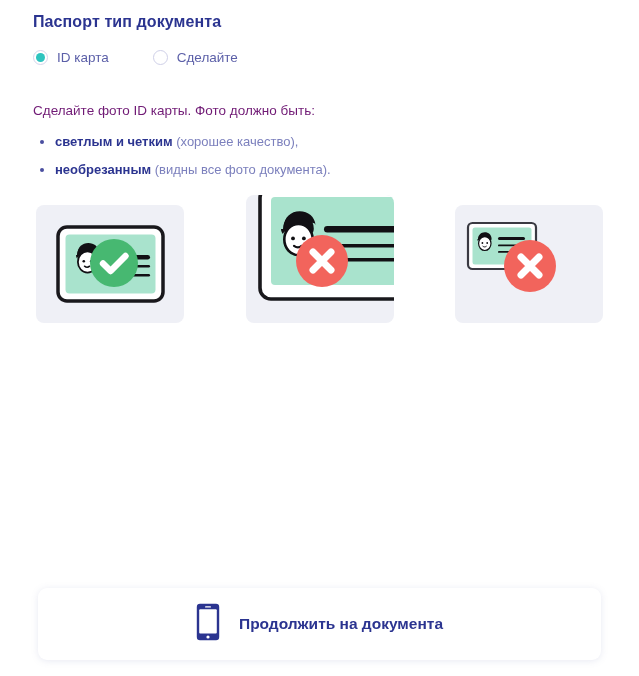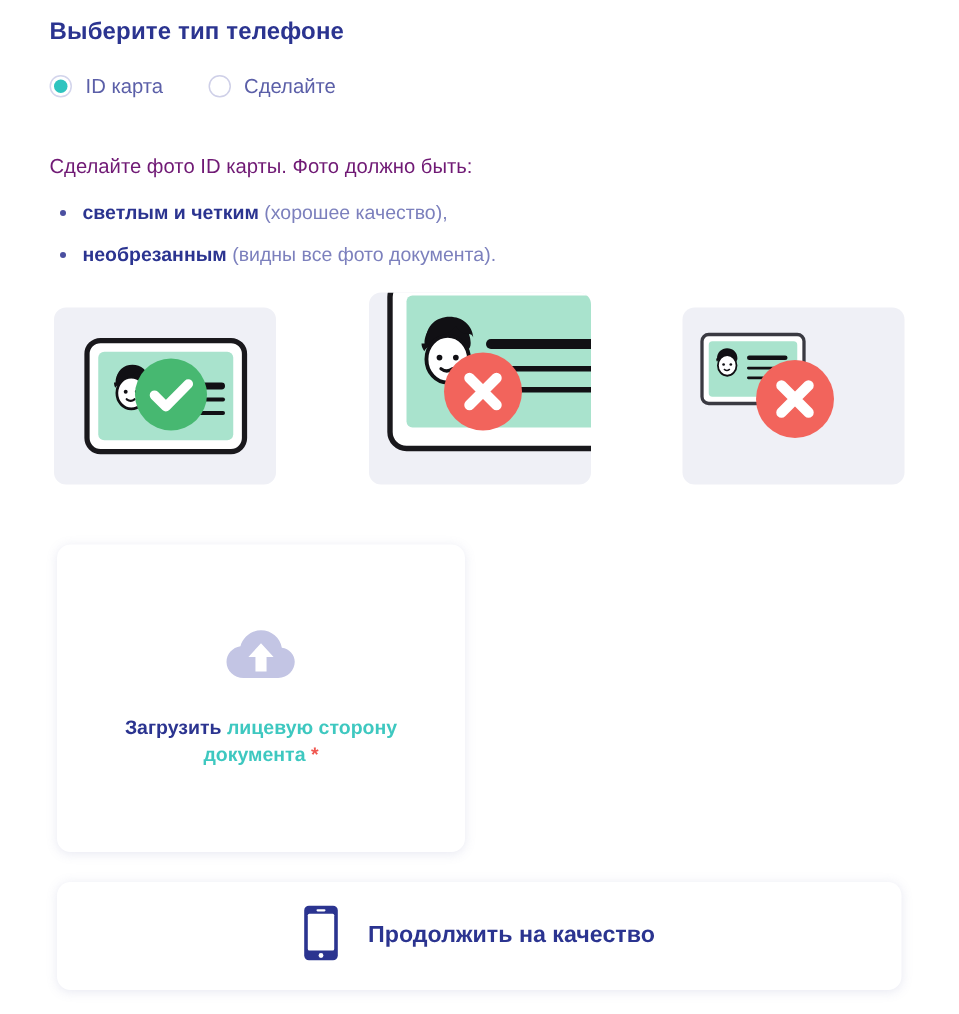"Выберите тип телефоне" div.title { text: Выберите тип телефоне -> Паспорт тип документа }
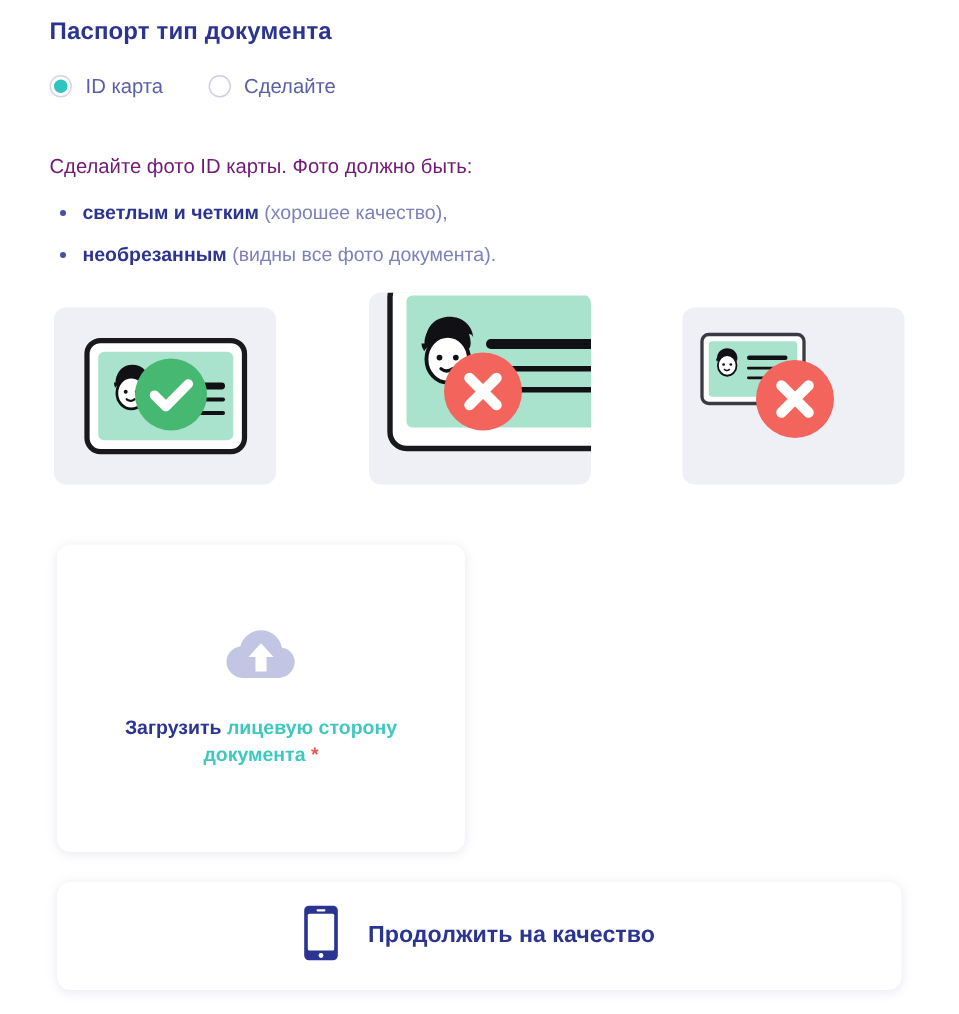"ID карта" .radio-row { gap: 30px -> 44px }
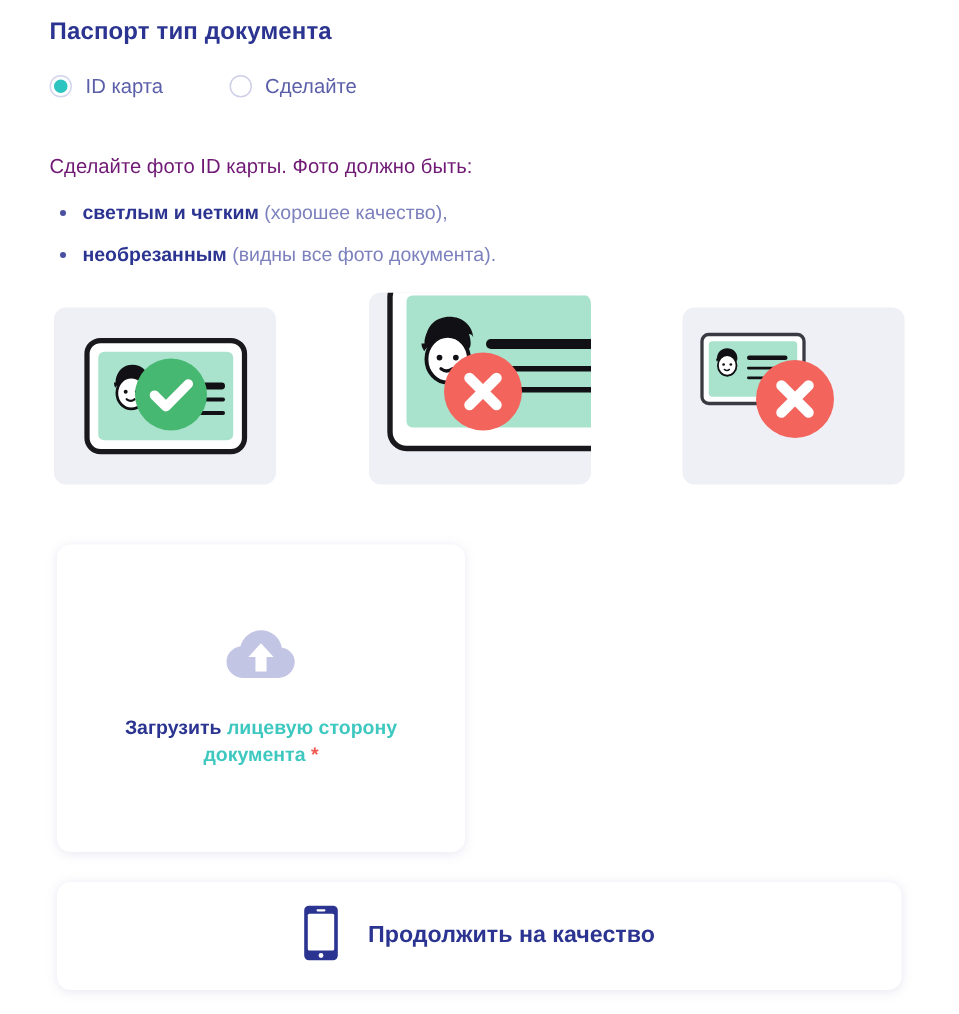"Загрузить лицевую сторону документа *" div.upload-card { html: <div> <span> <svg> <path></path> <path></path> </svg> </span> <div><span>Загрузить </span><span>лицевую сторону документа</span> <span>*</span></div> </div> -> none }
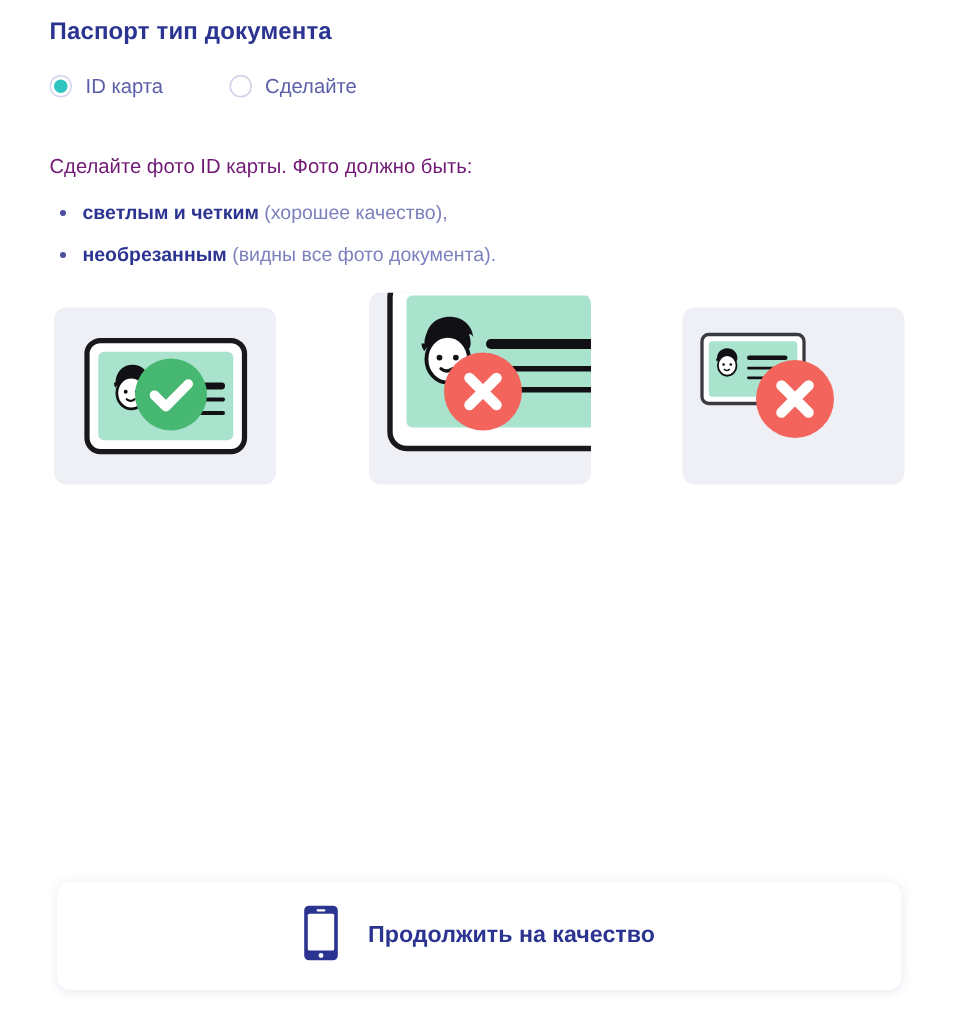"Продолжить на качество" span.phone-label { text: качество -> документа }
